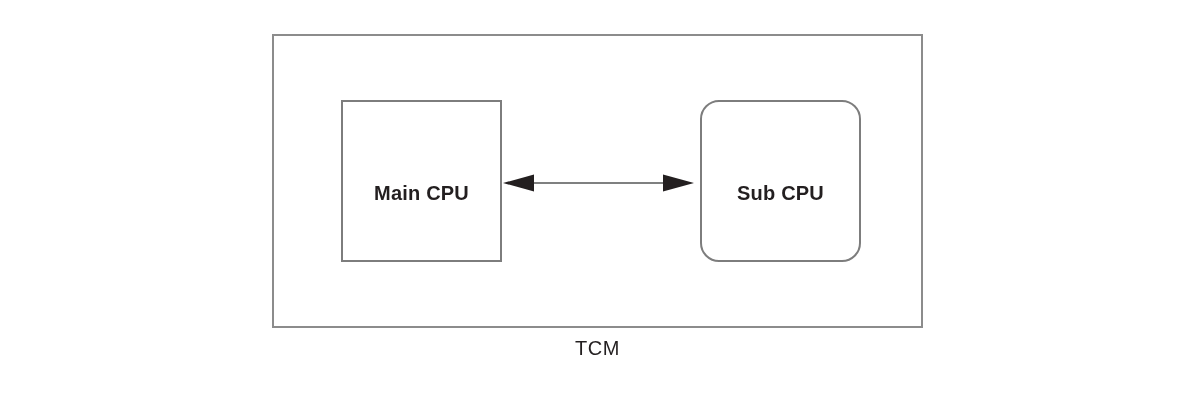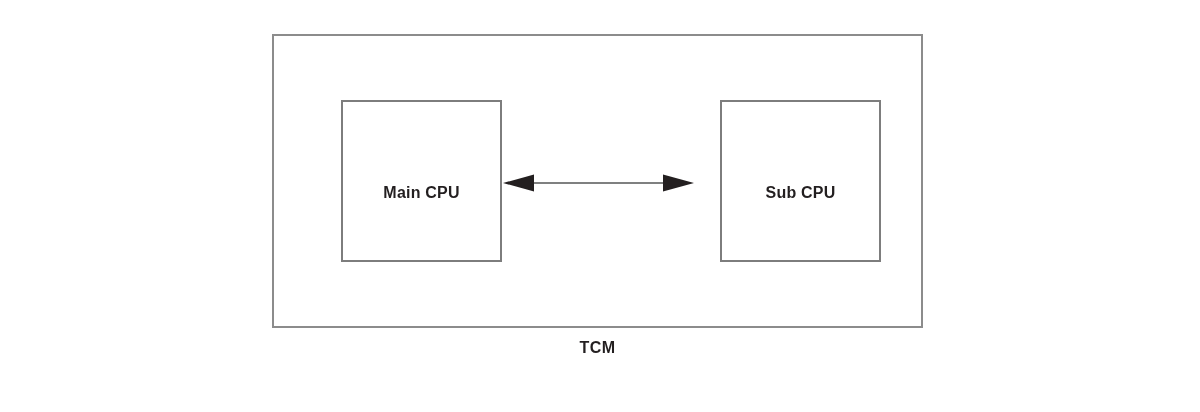"Main CPU" .cpu-label { font-size: 16px -> 20px }
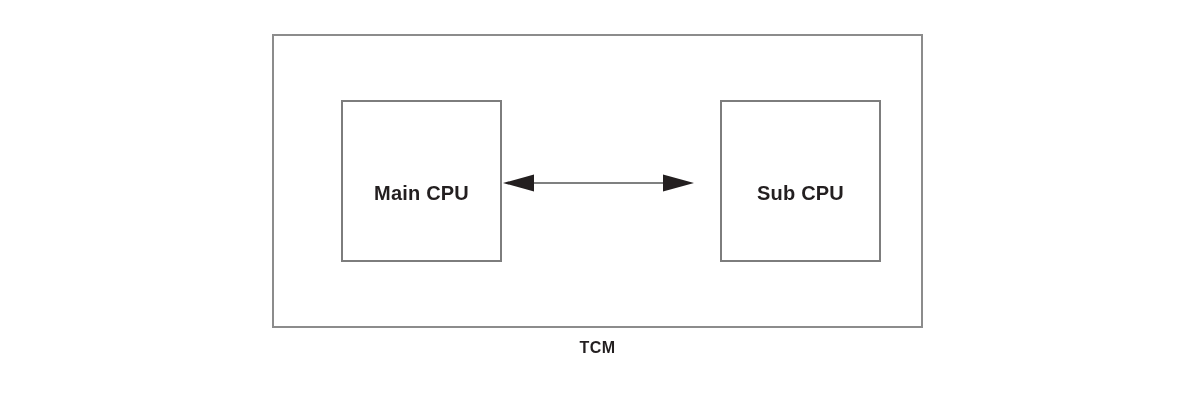"Sub CPU" .cpu-box.sub { border-radius: none -> 19px; left: 720px -> 700px }
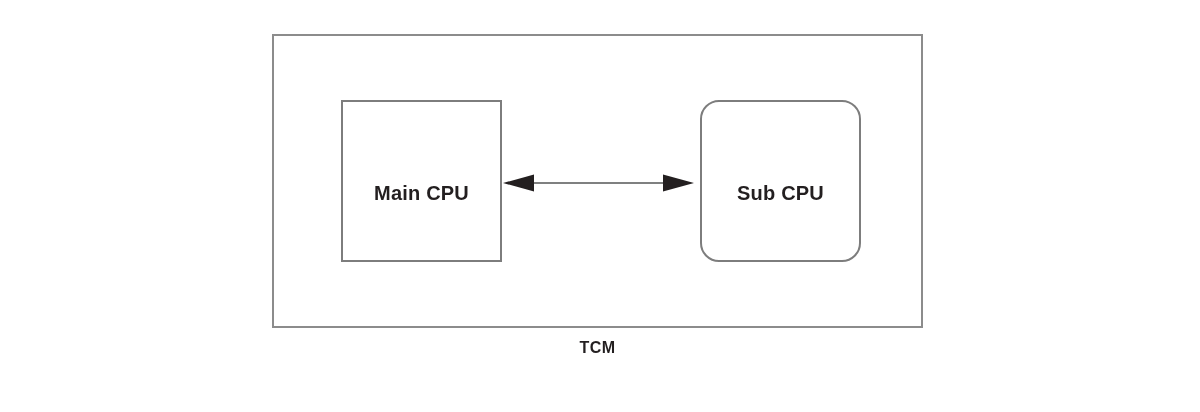"TCM" .tcm-label { font-size: 16px -> 20px; font-weight: bold -> normal }
